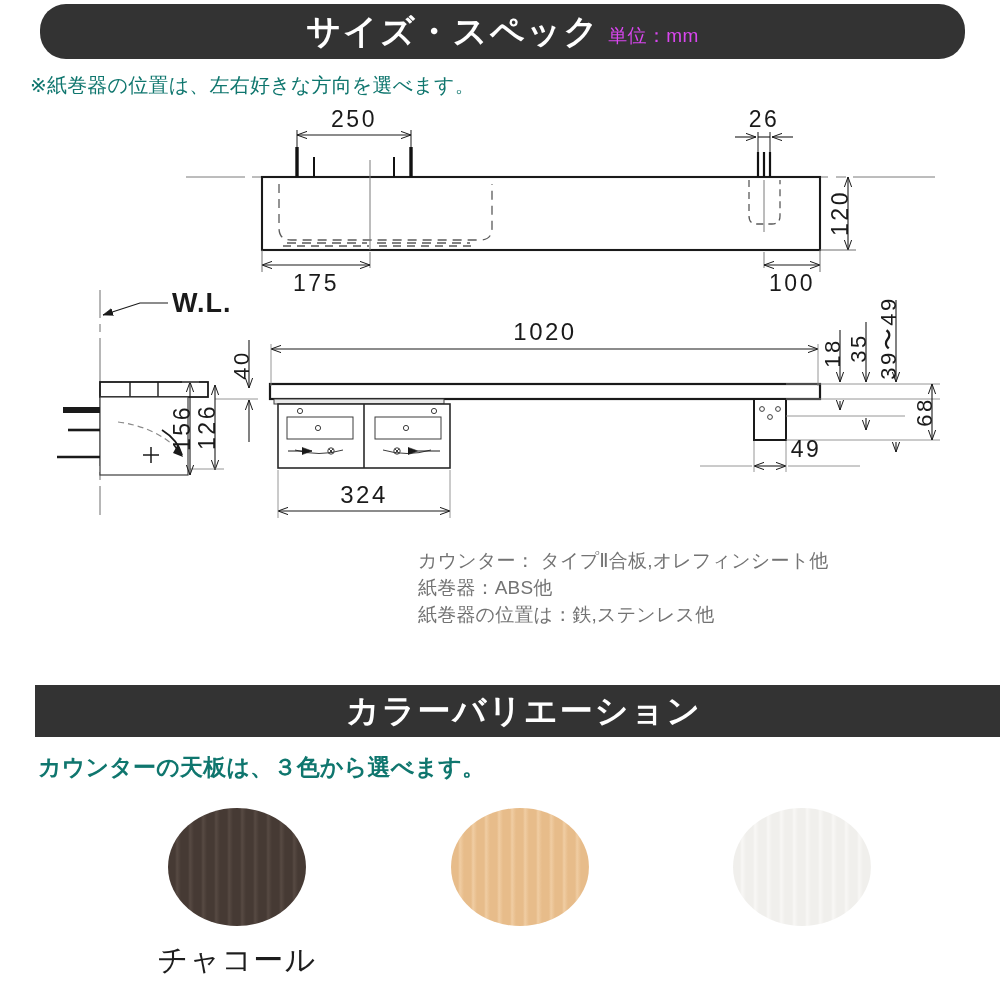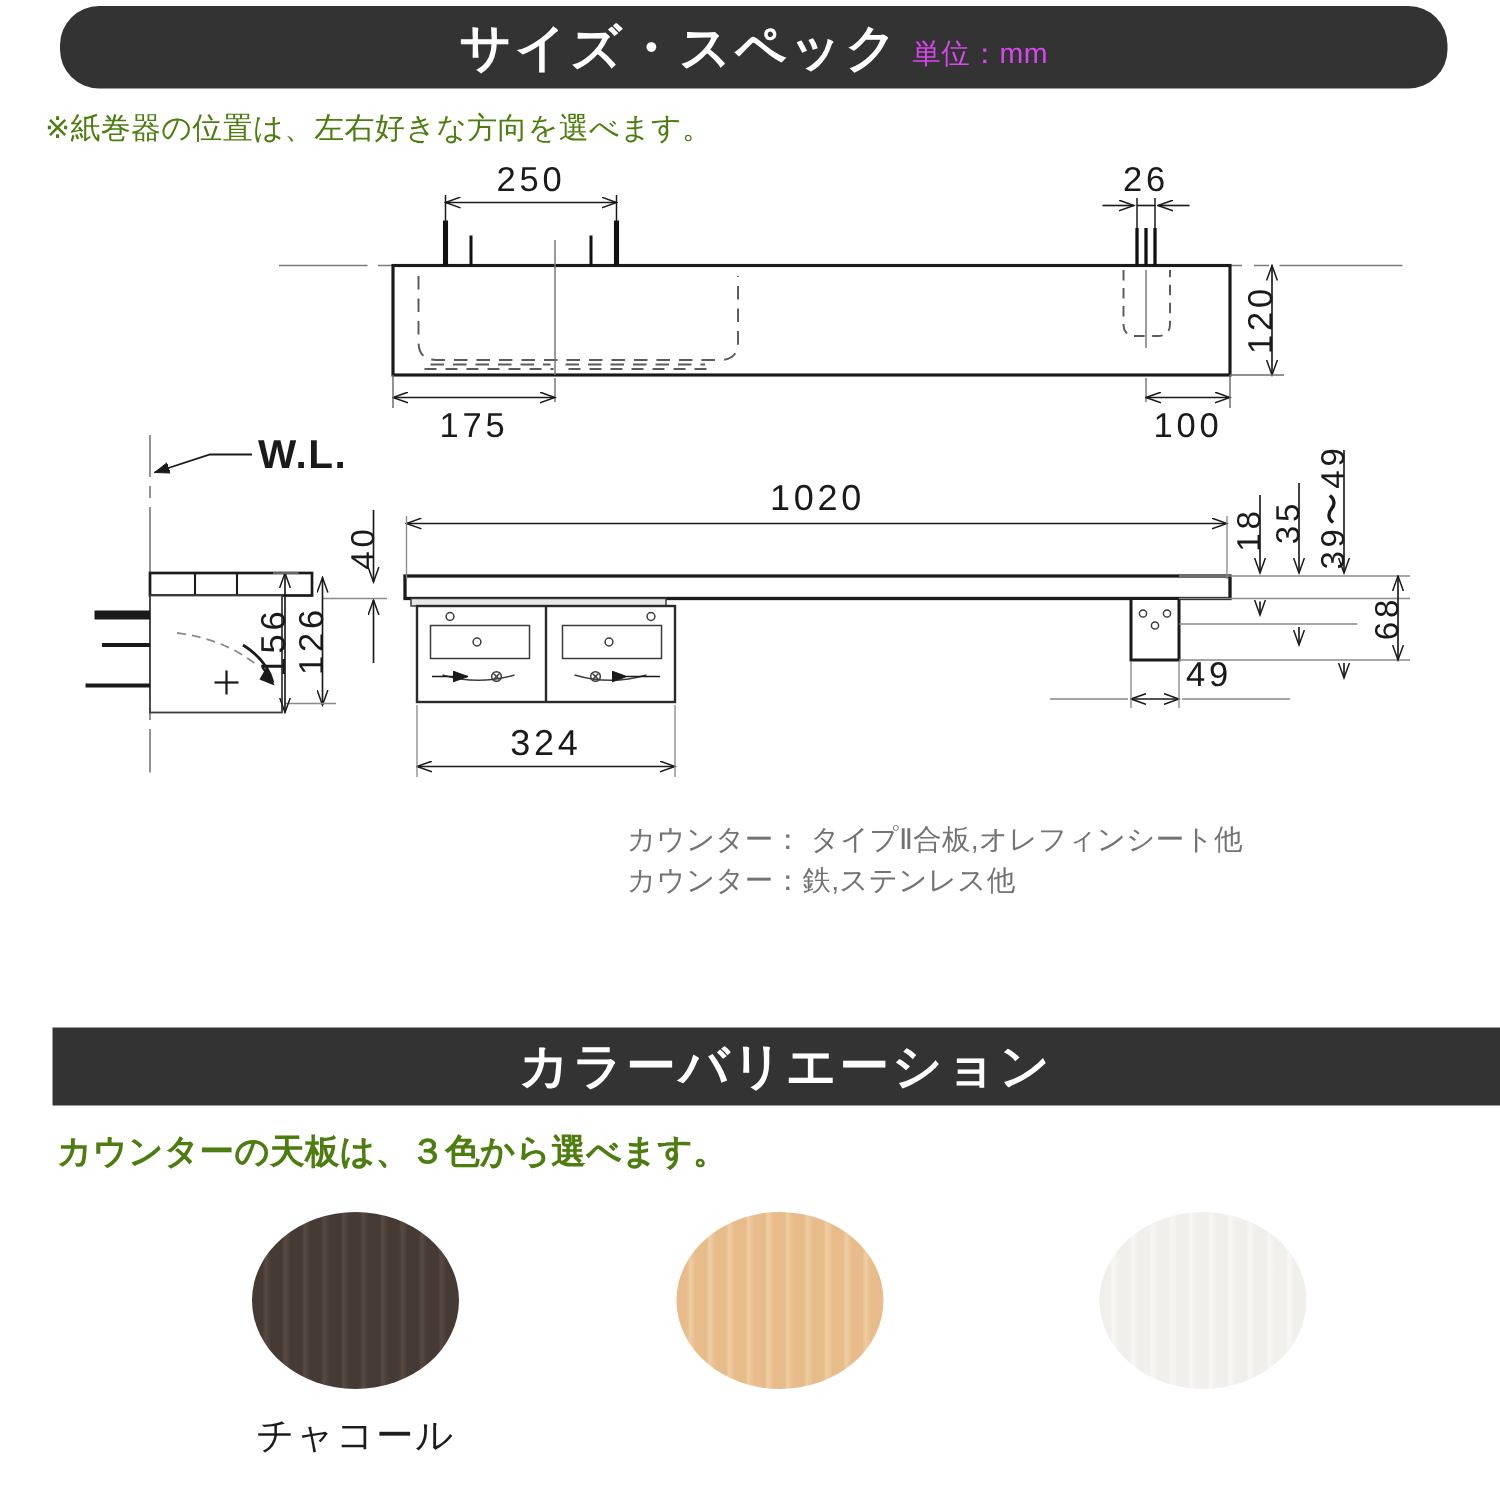"※紙巻器の位置は、左右好きな方向を選べます。" .note-text { color: #4d7c0f -> #0f766e }
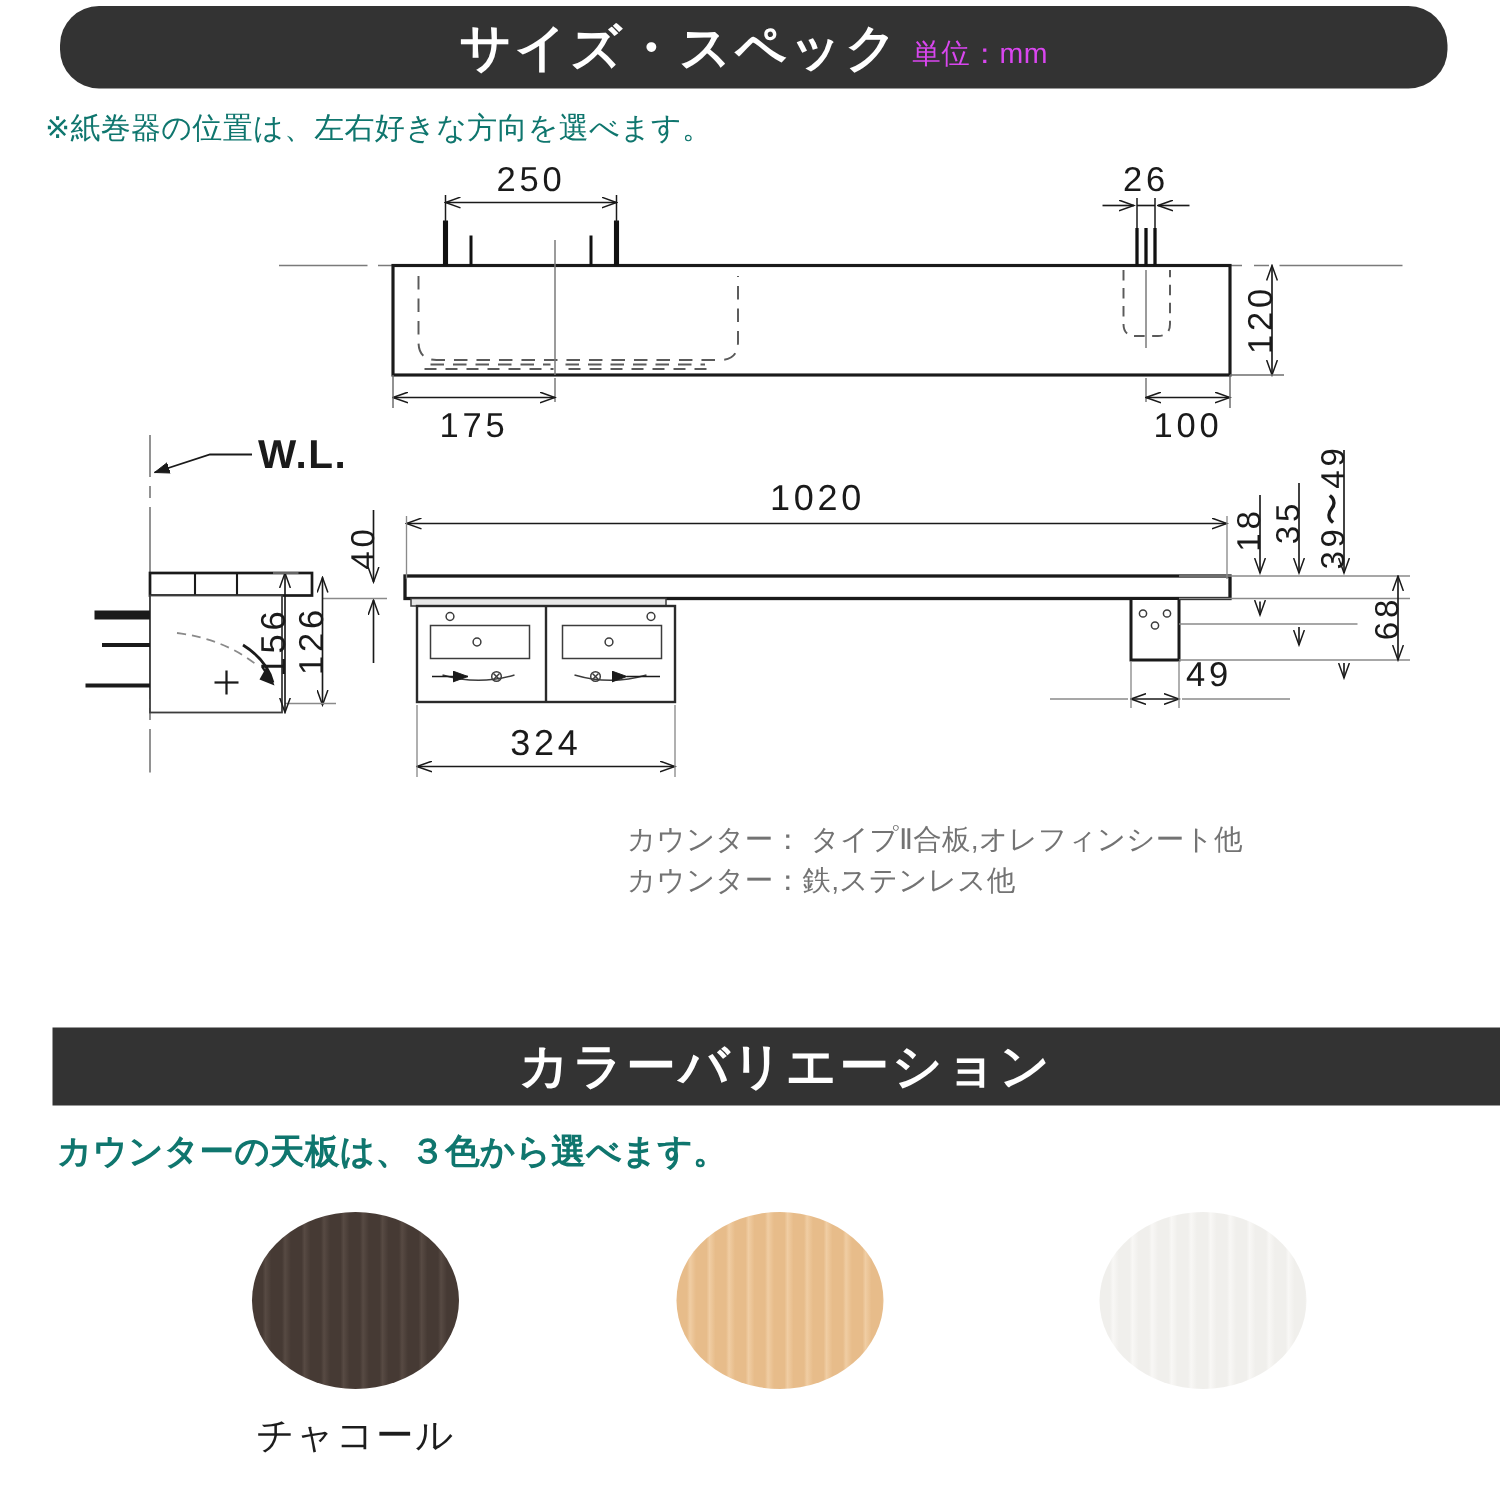"紙巻器：ABS他" div { html: none -> <div>紙巻器：ABS他</div> }
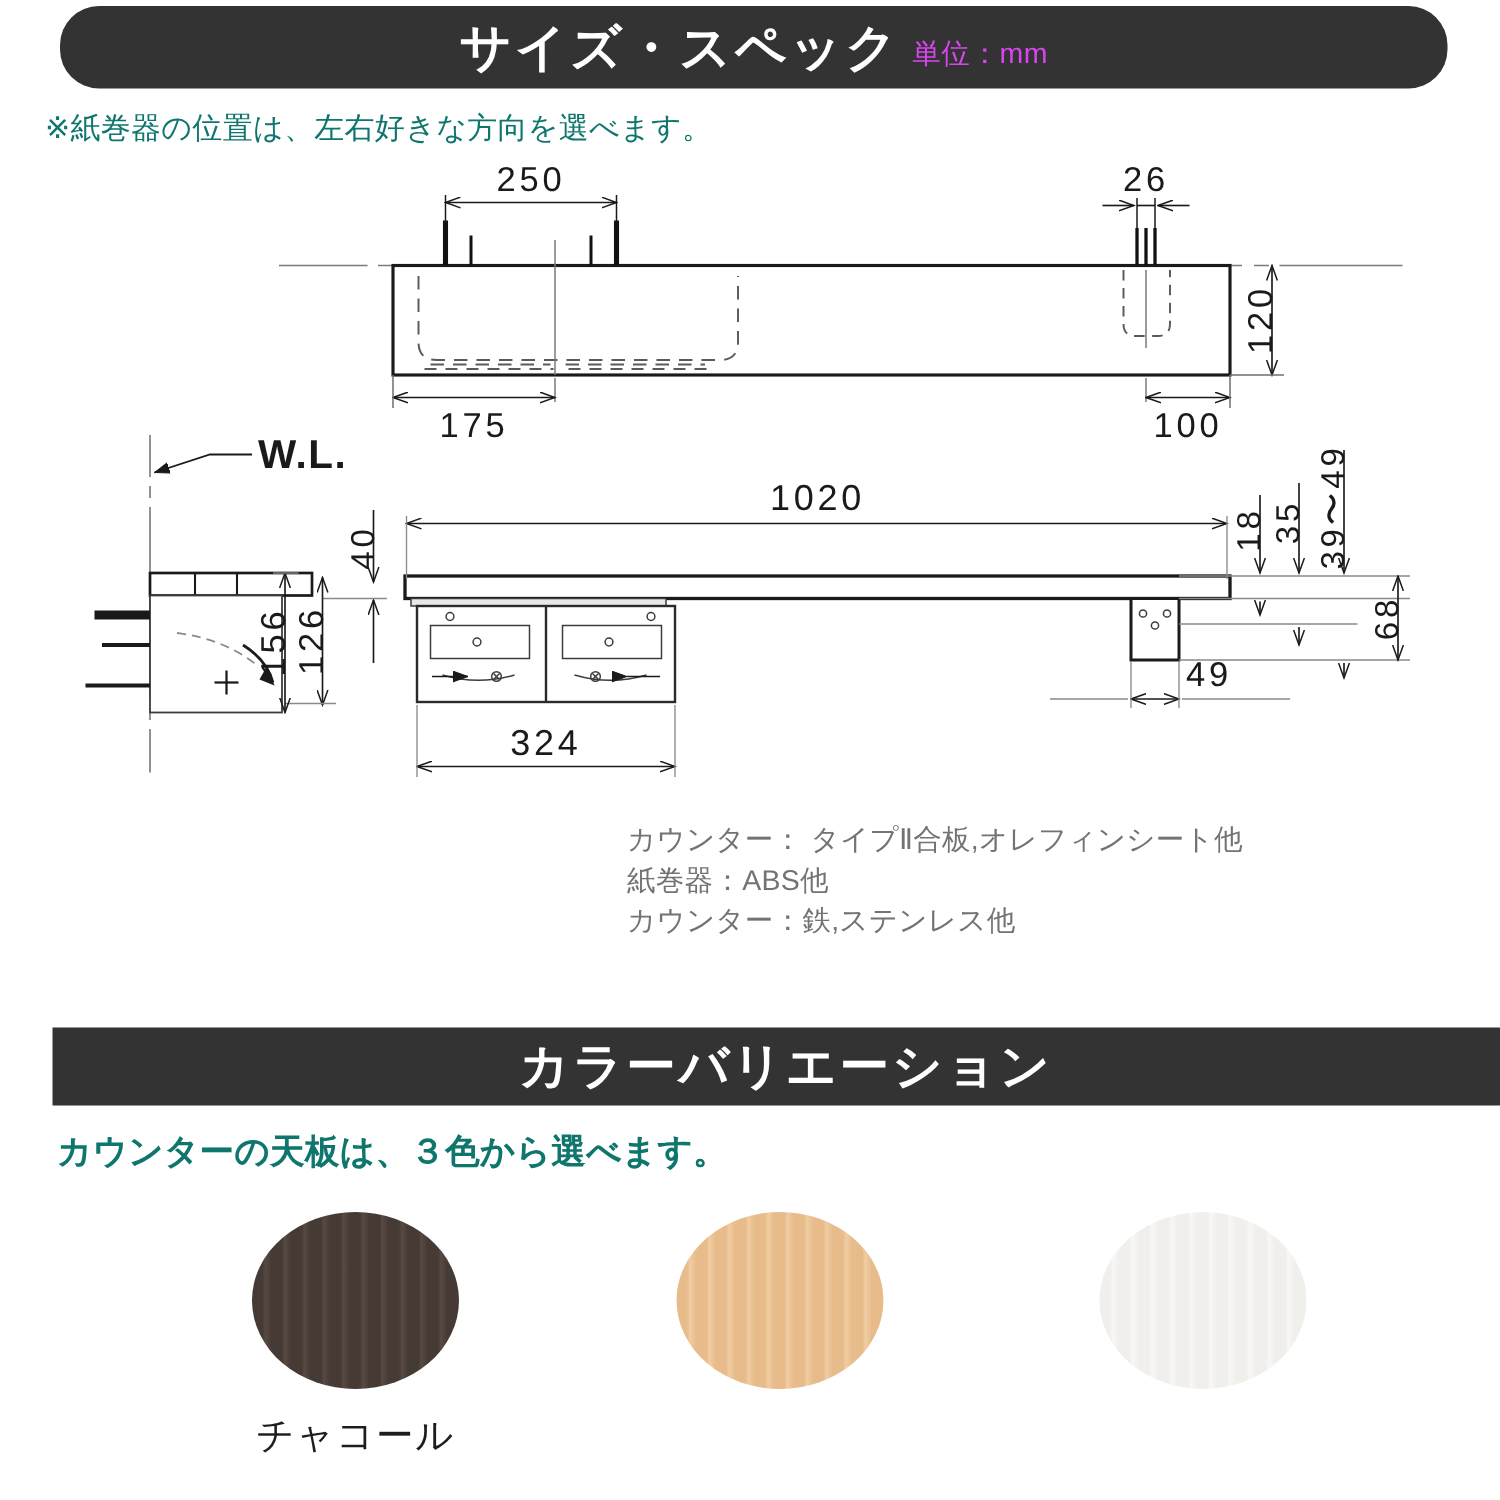"カウンター：鉄,ステンレス他" div { text: カウンター -> 紙巻器の位置は }
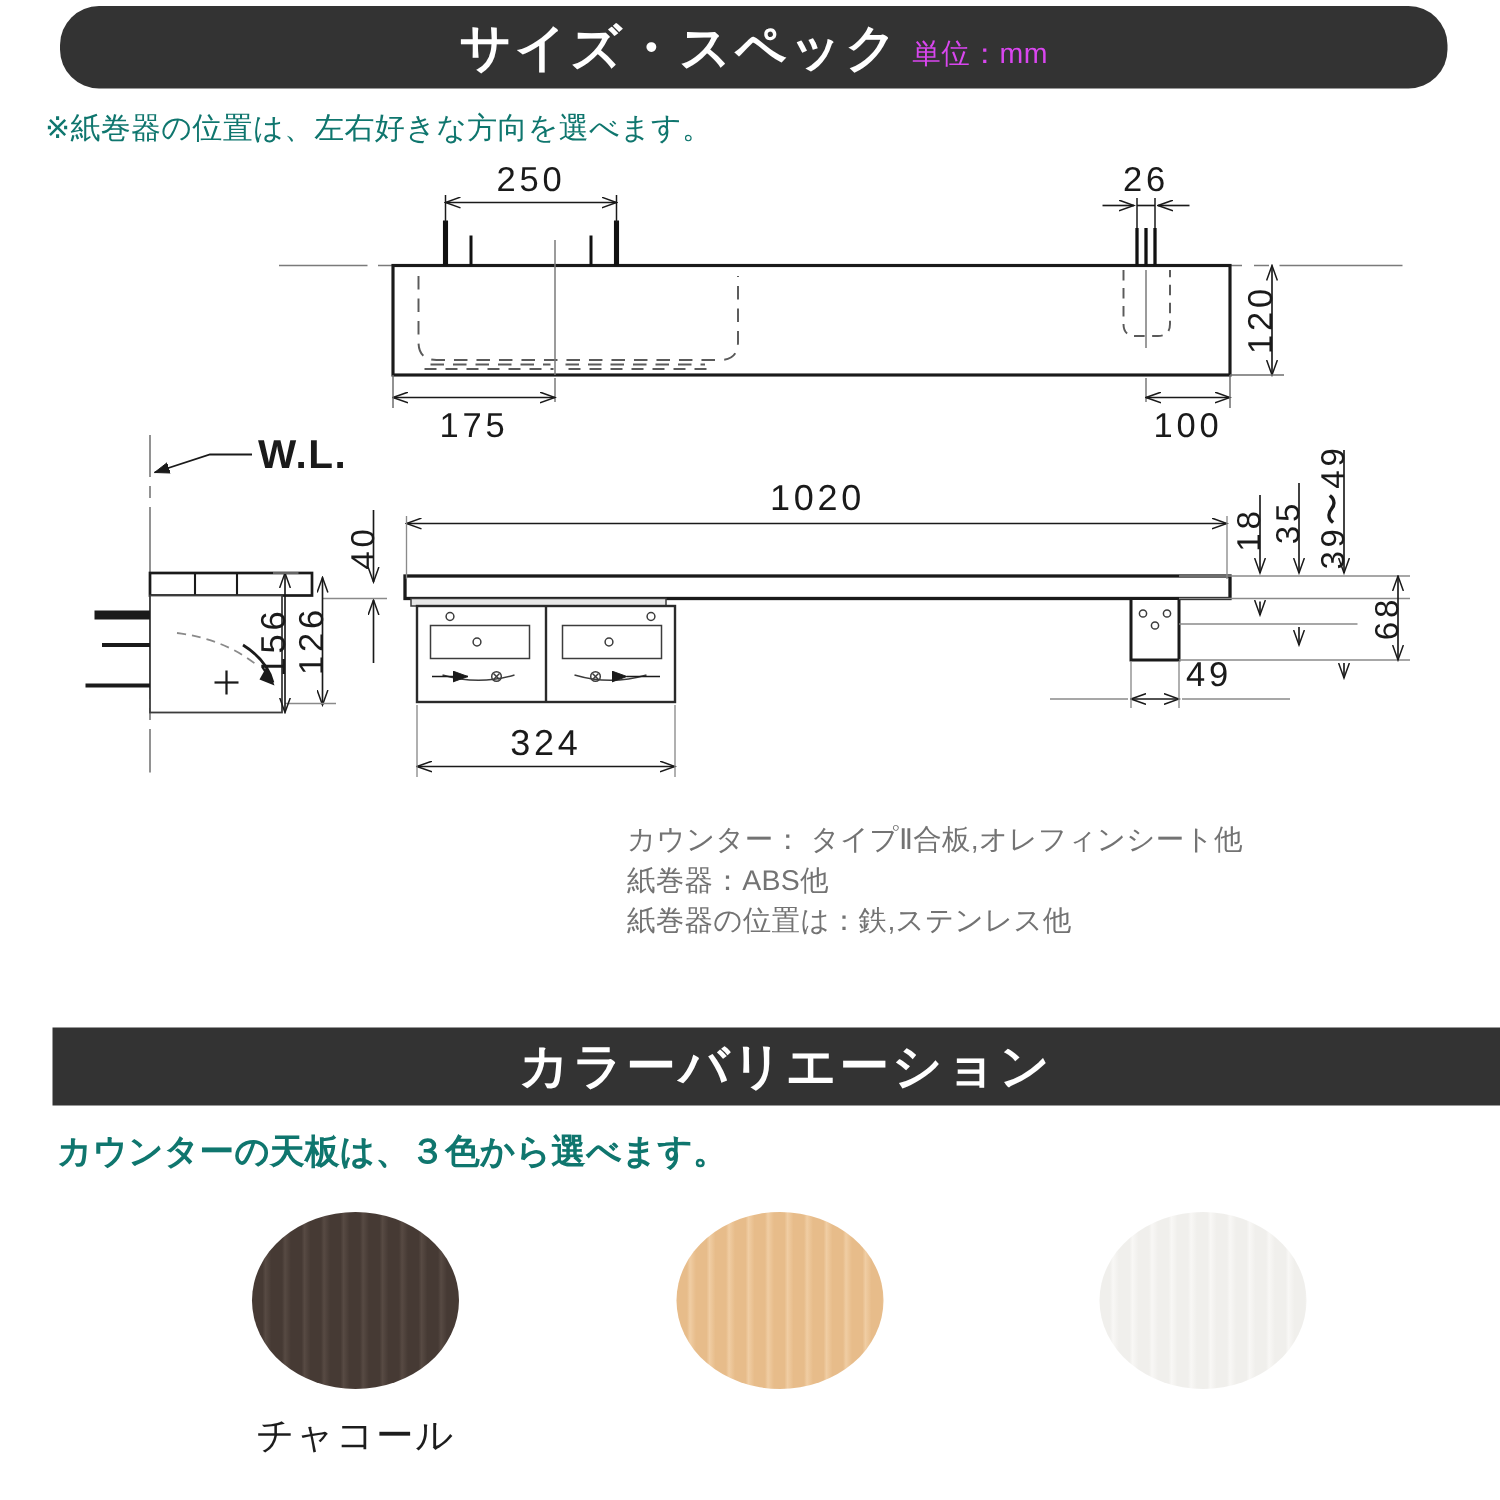"チャコール" .swatch-label { font-size: 25px -> 30px }
